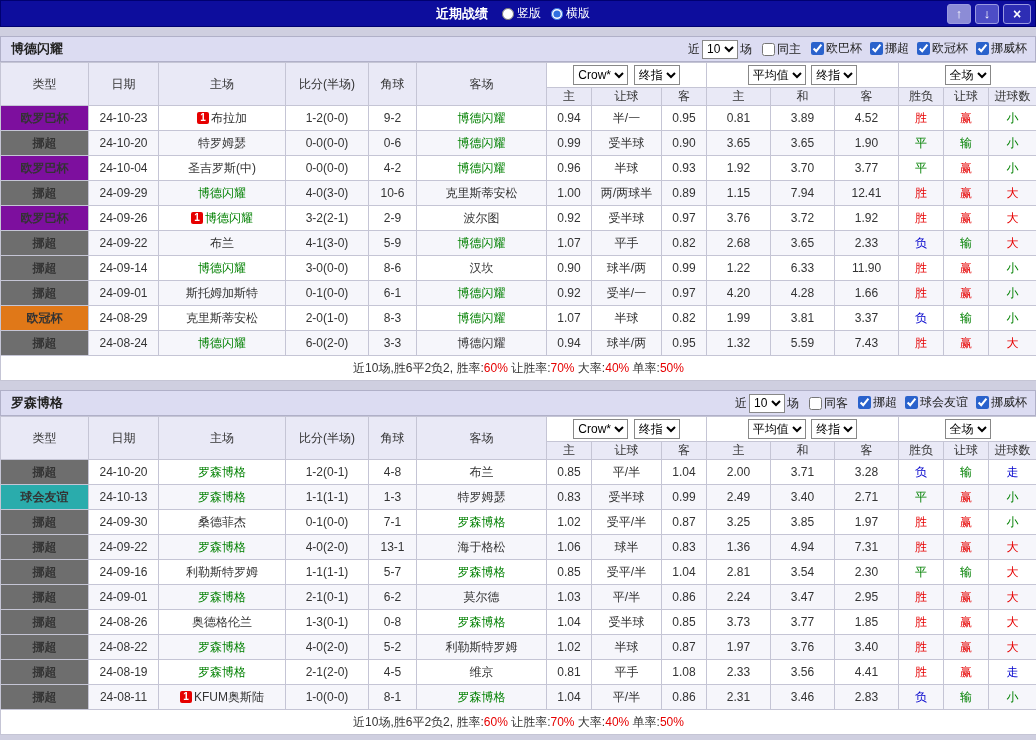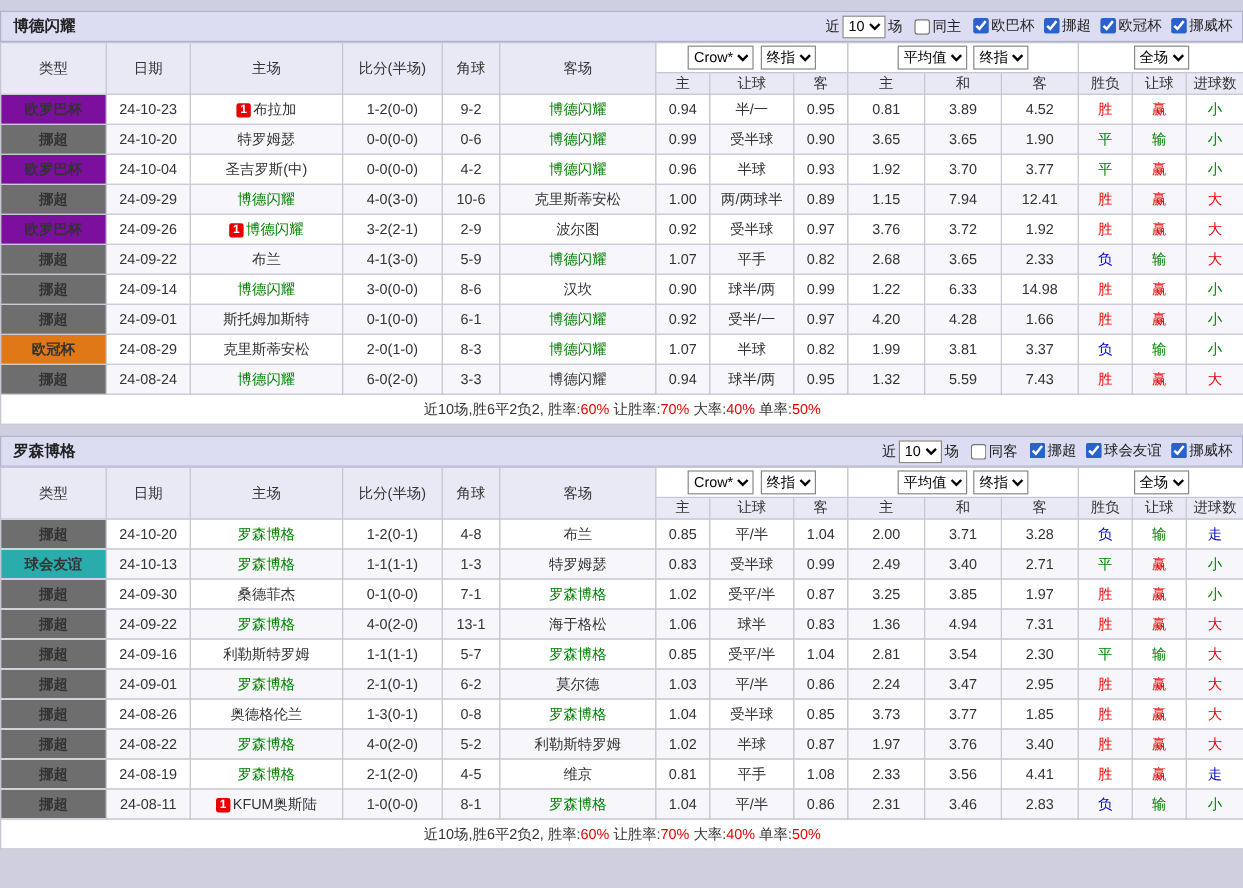"近期战绩" div.topbar { html: none -> <div> <span>近期战绩</span> <label> <input> <span>竖版</span> </label> <label> <input> <span>横版</span> </label> <div> <div><span>↑</span></div> <div><span>↓</span></div> <div><span>×</span></div> </div> </div> }
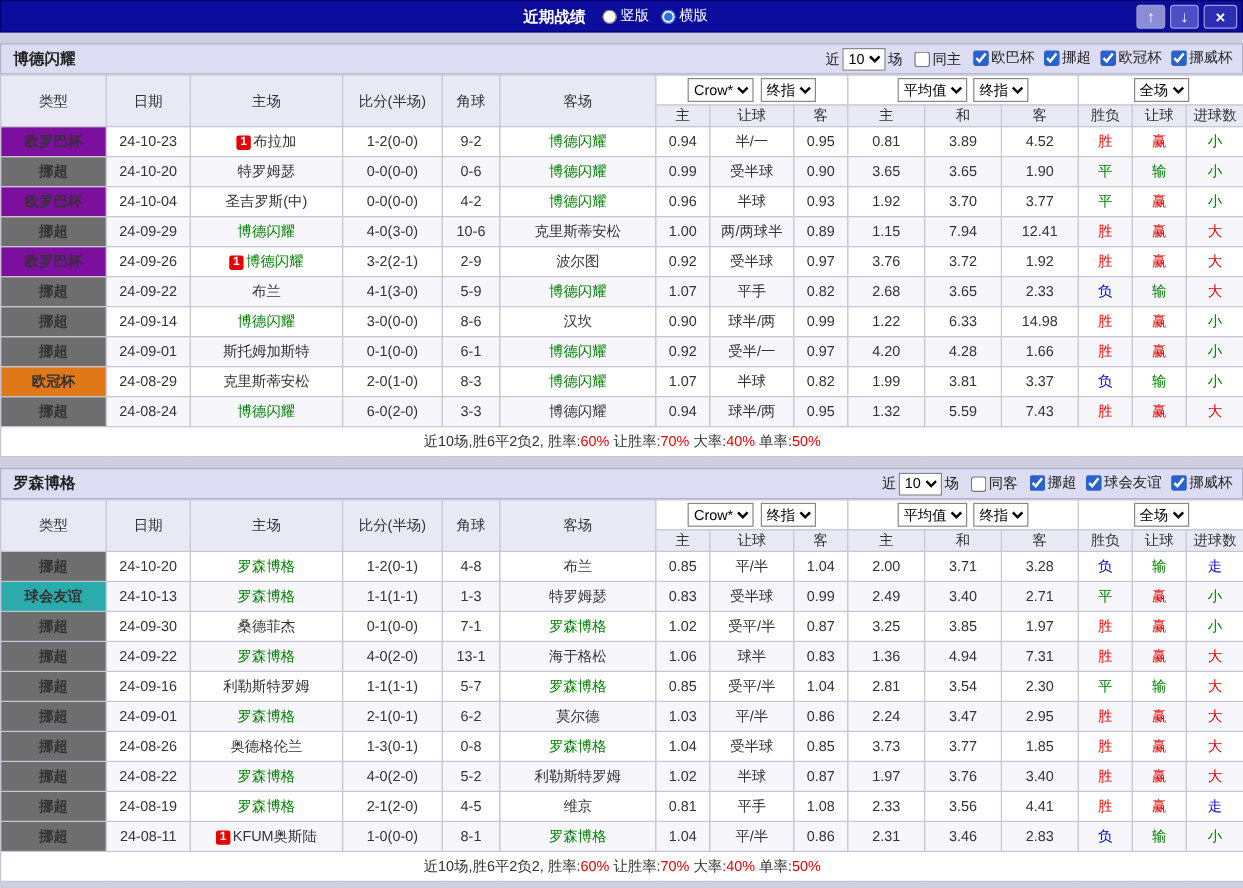"类型" table.grid { background: #e5e5e5 -> #a21caf }
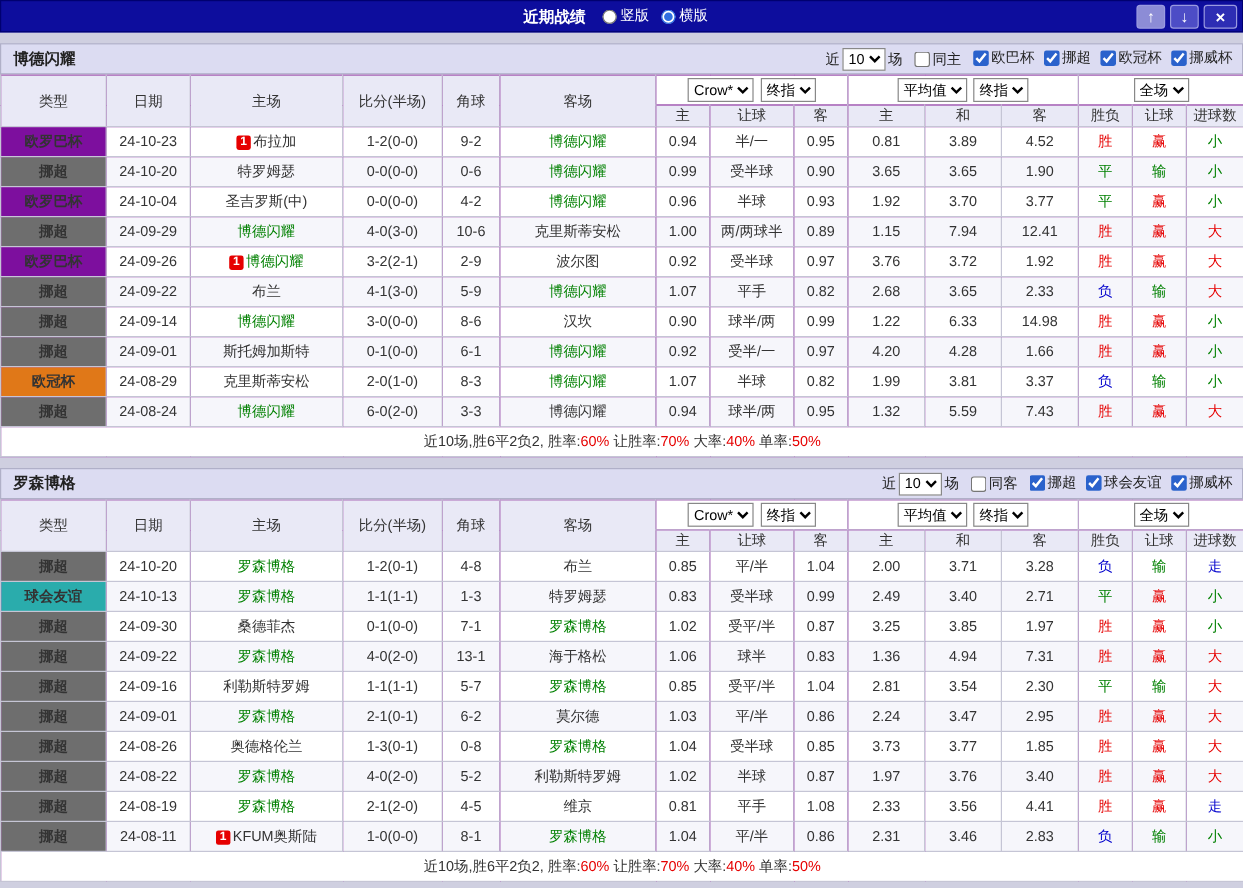"14.98" td { text: 14.98 -> 11.90 }
